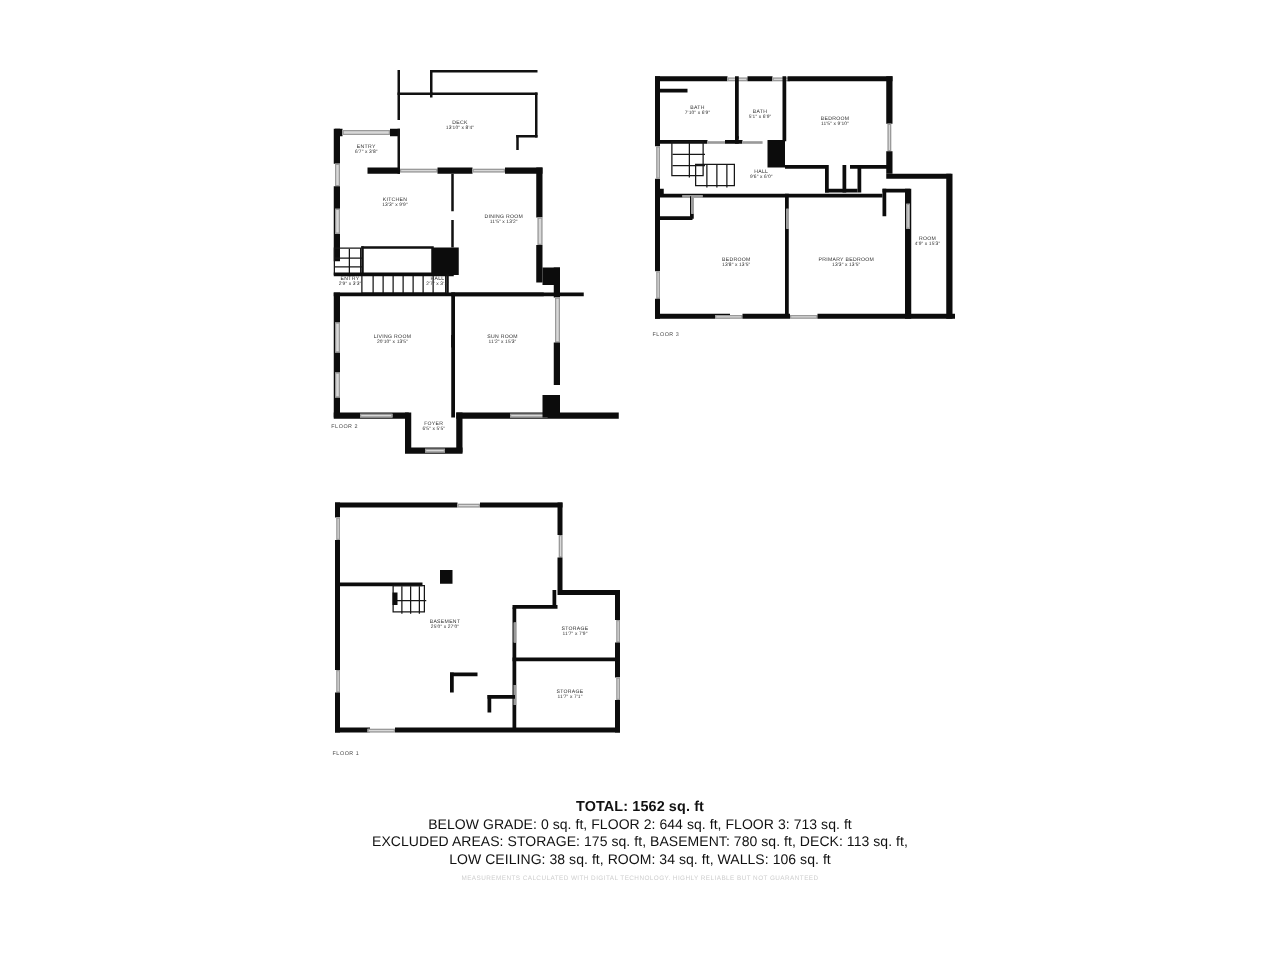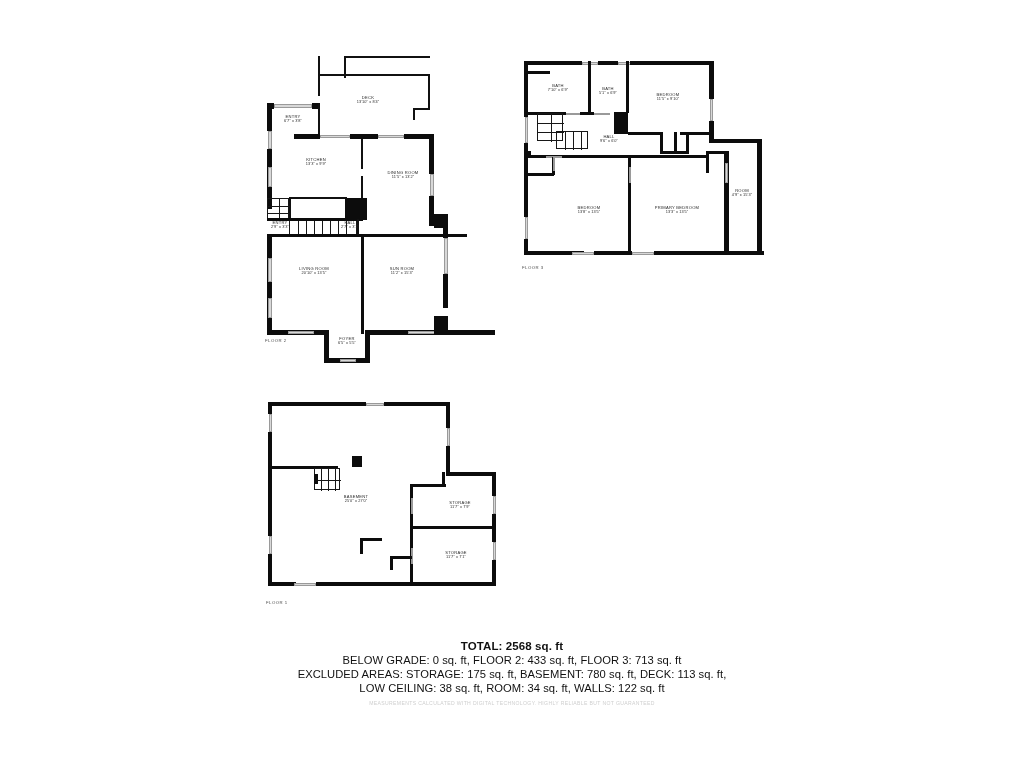"TOTAL: 2568 sq. ft" div.total { text: 2568 -> 1562 }
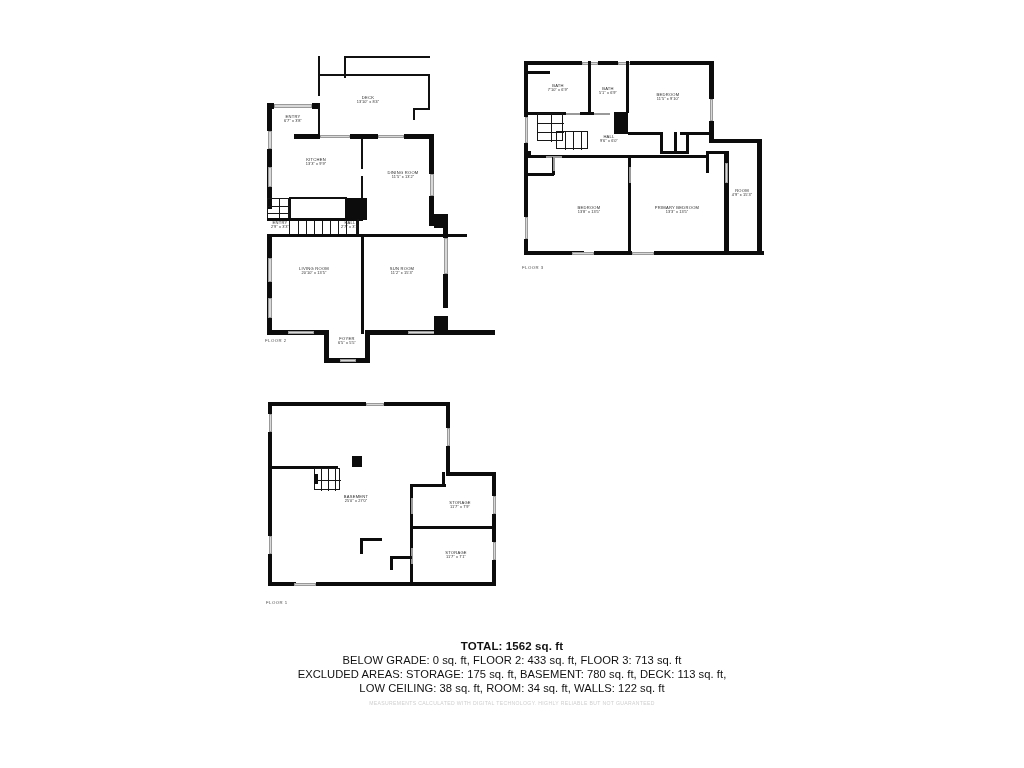"BELOW GRADE: 0 sq. ft," div.line { text: 433 -> 644 }
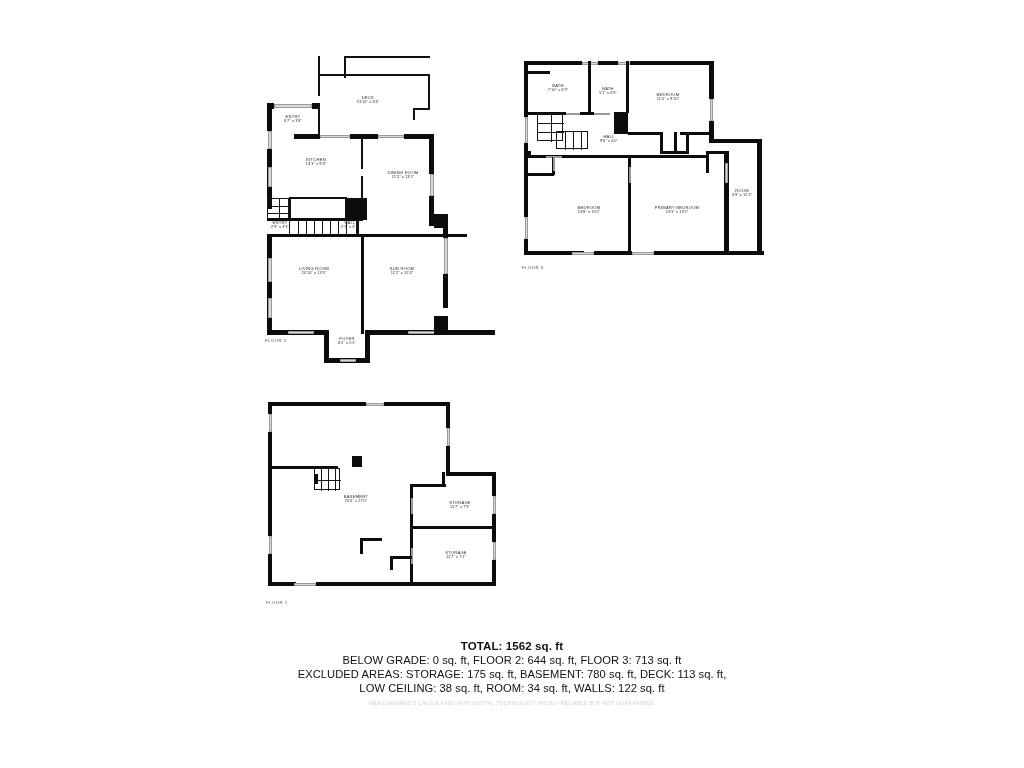"LOW CEILING: 38 sq. ft," div.line { text: 122 -> 106 }
